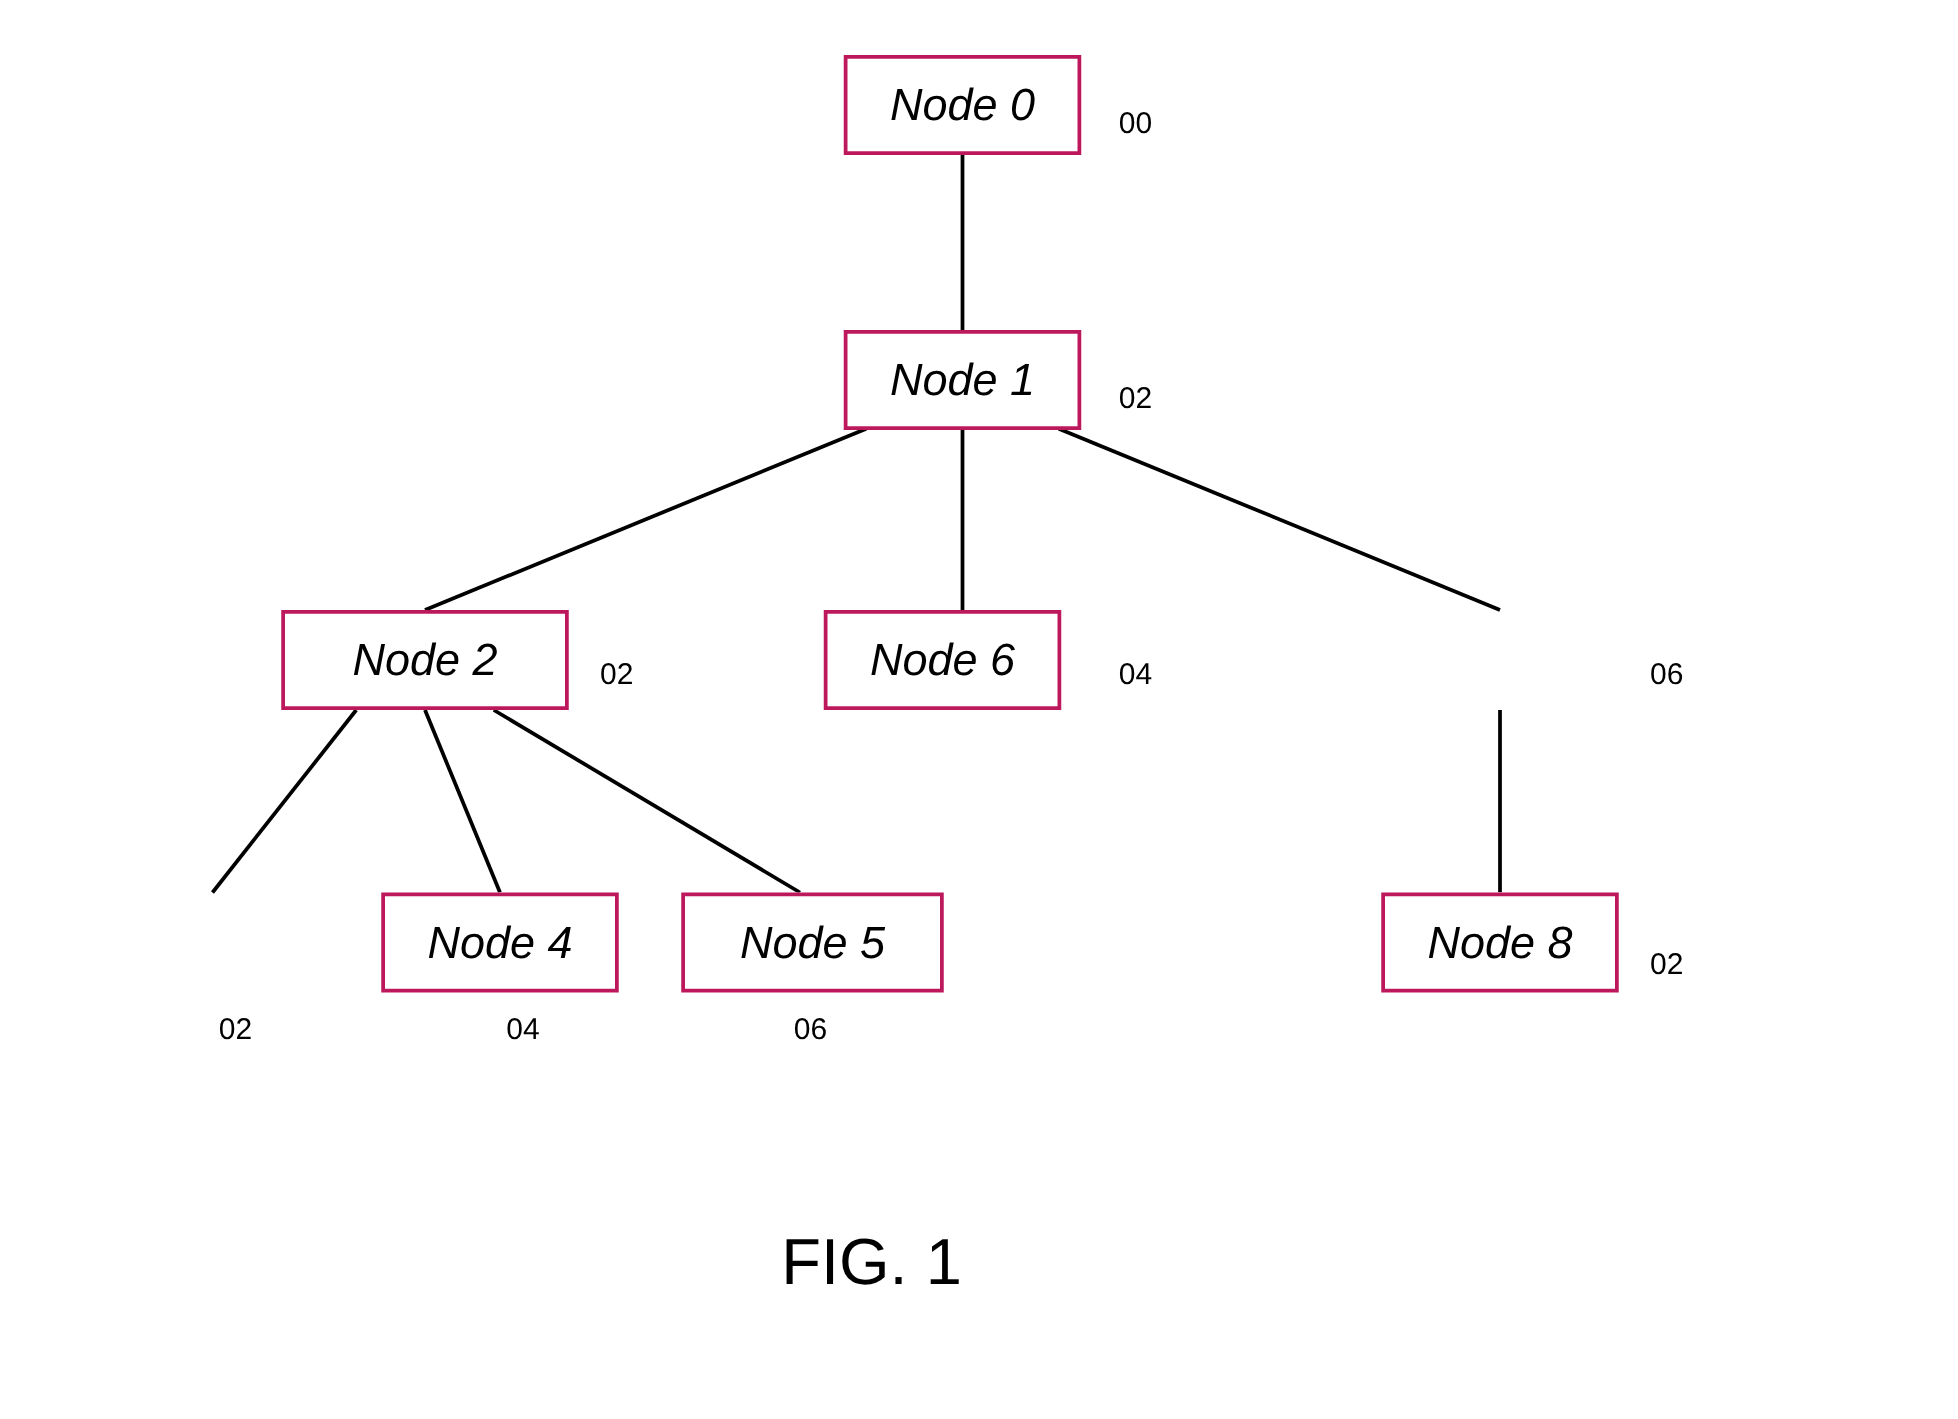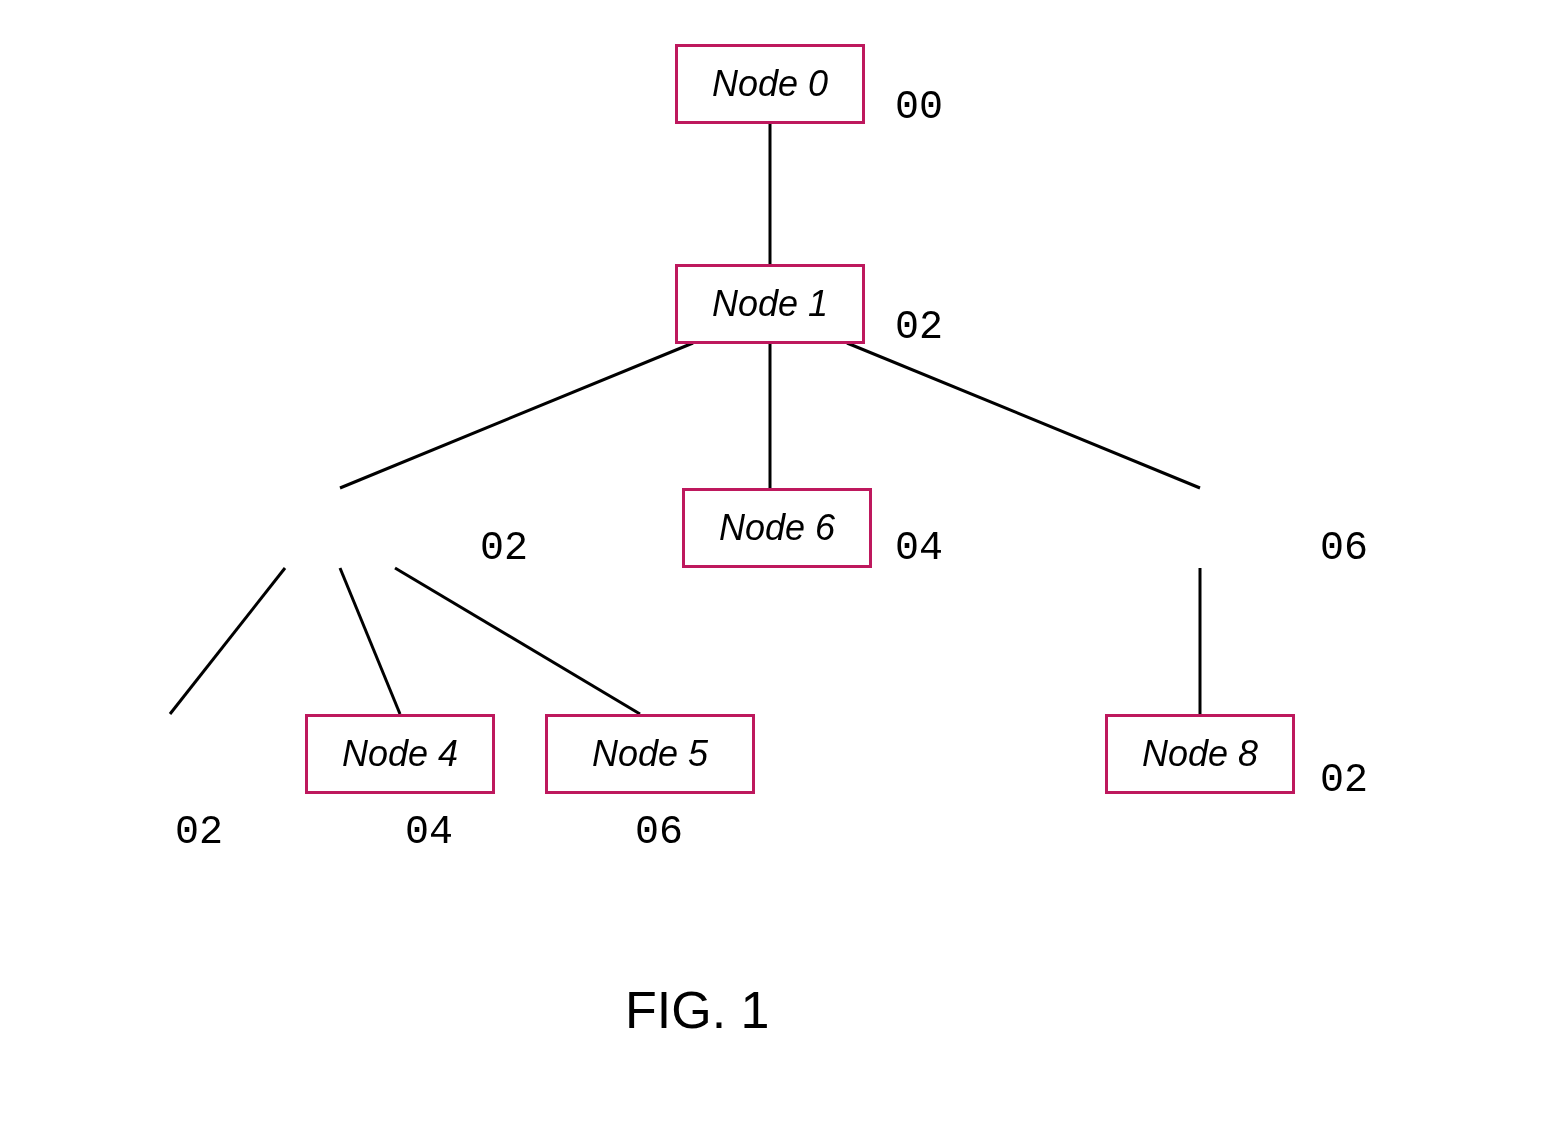"00" .label { font-family: Liberation Mono, monospace -> none; font-size: 40px -> 24px }
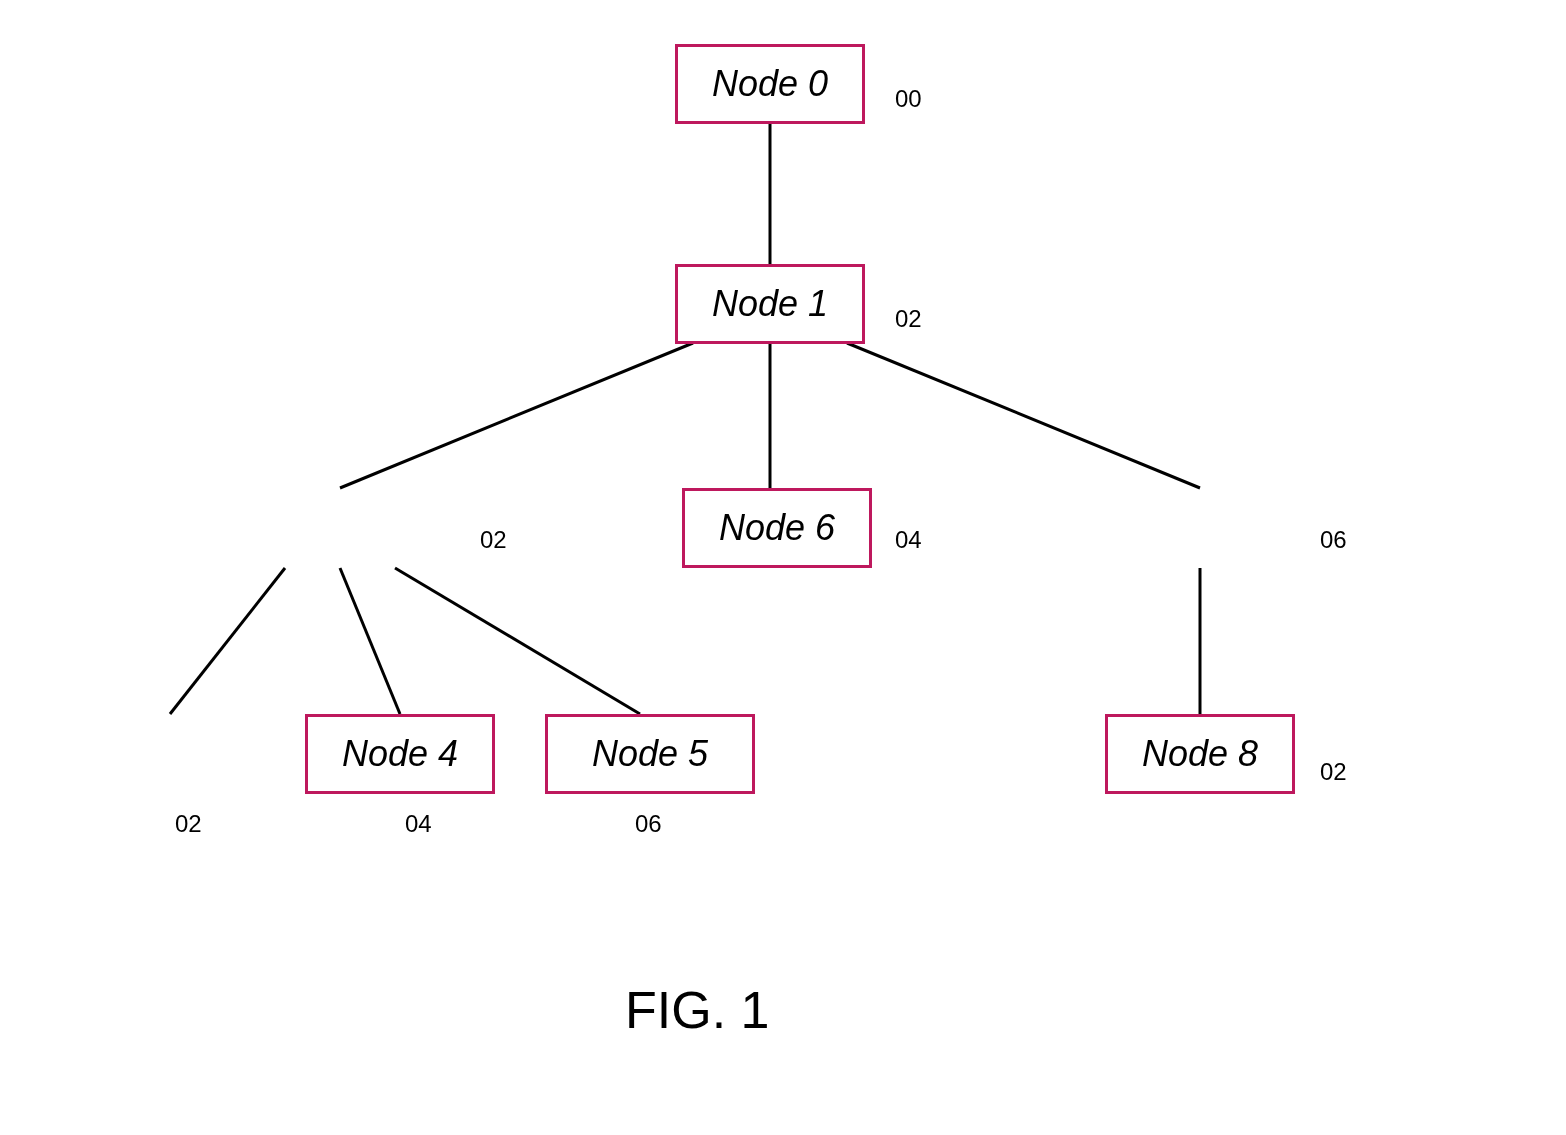"Node 2" div.node-box { html: none -> <div> <span>Node 2</span> </div> }
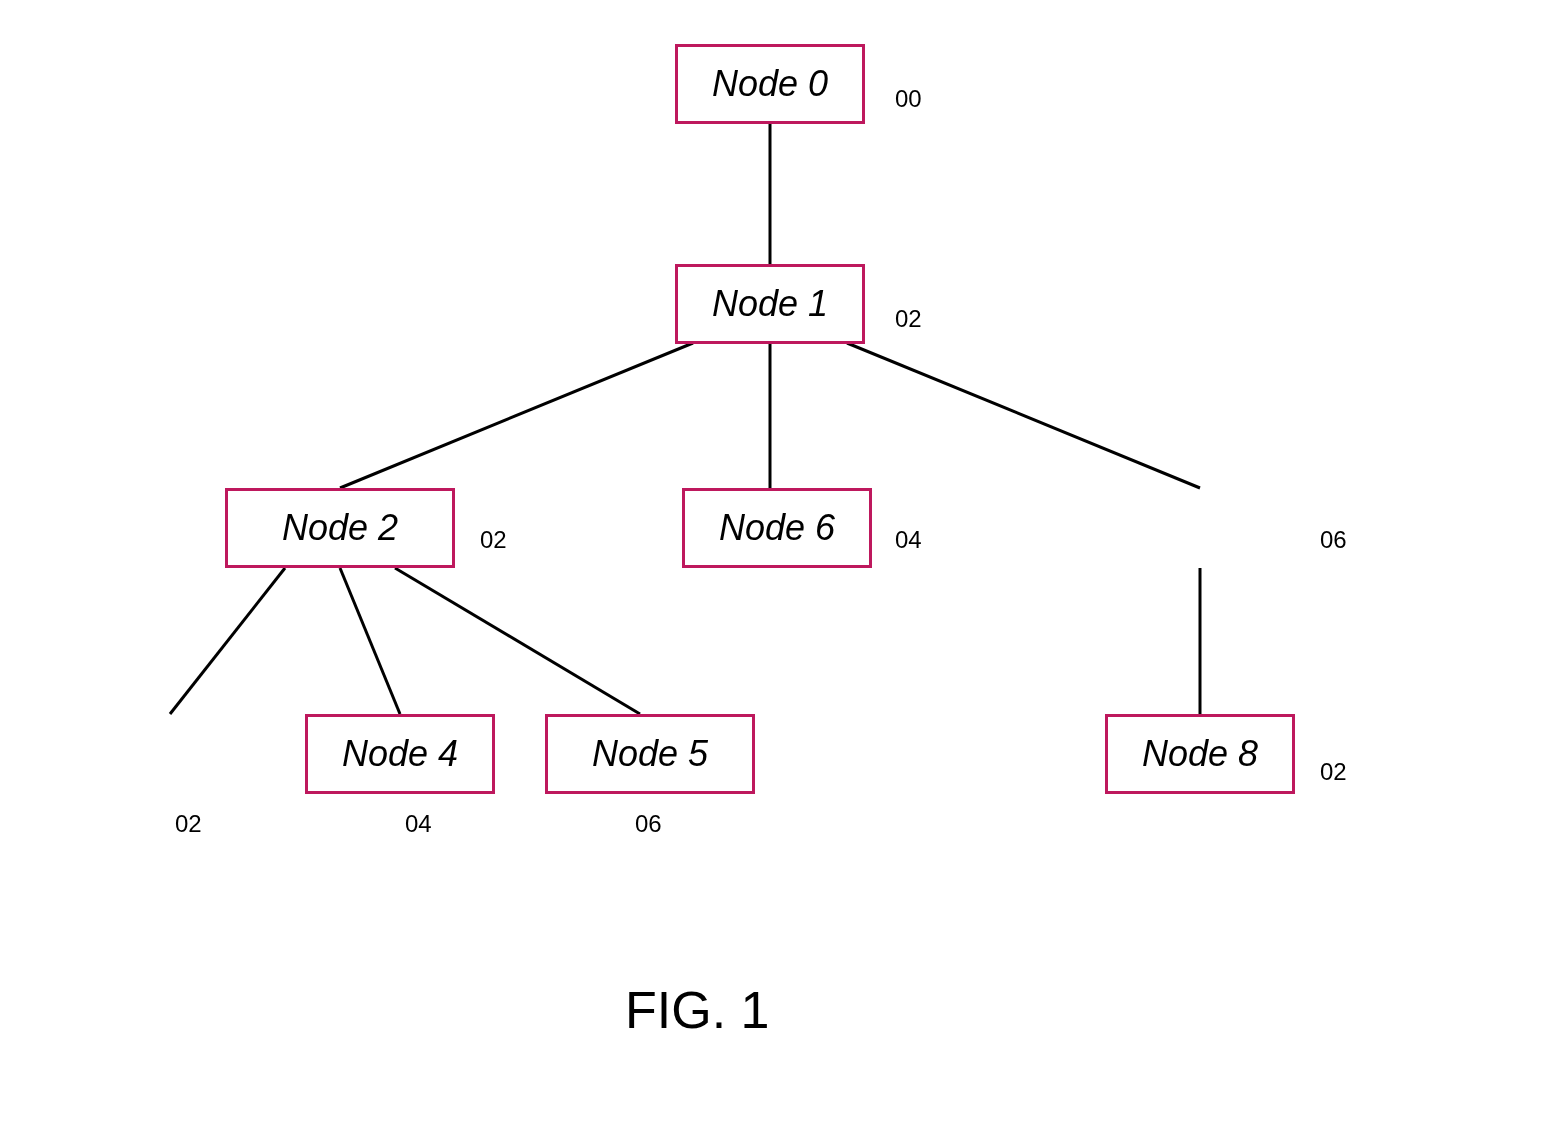"Node 6" div.node-box { left: 682px -> 659px }
